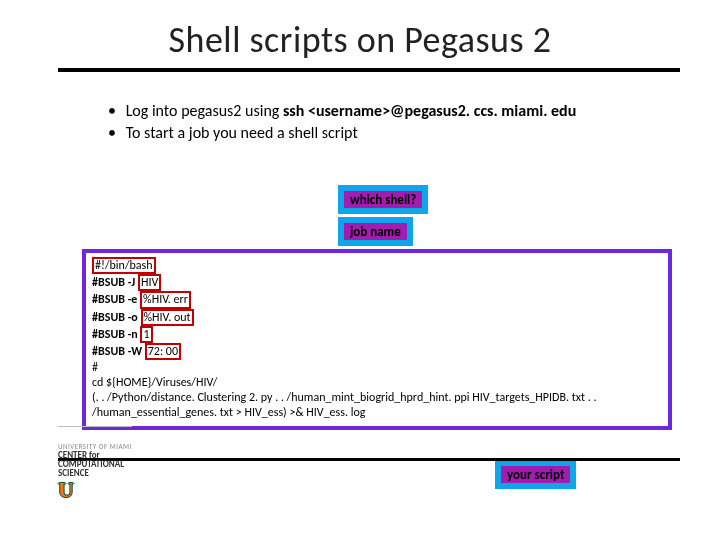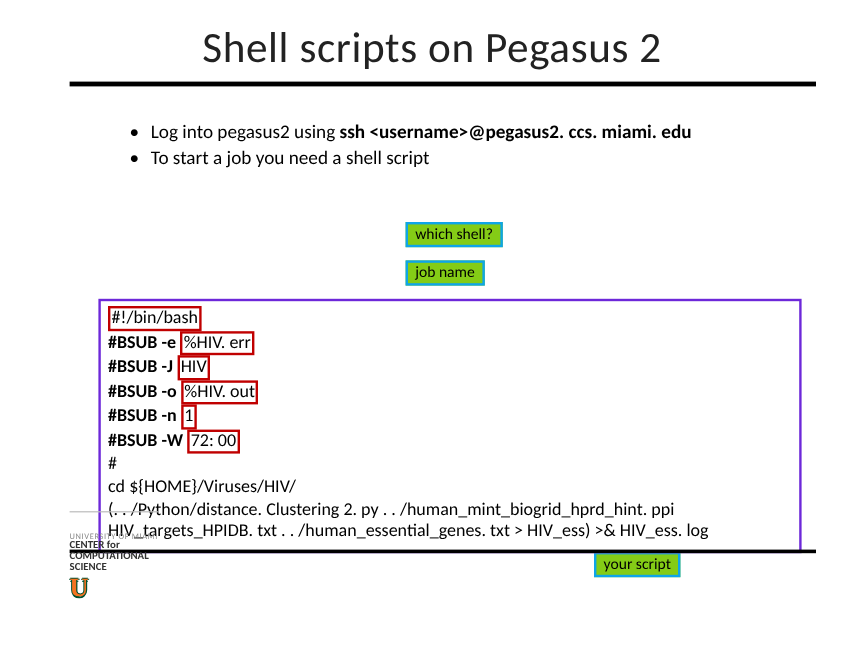"which shell?" .callout { background: #84cc16 -> #a21caf; border: 2px solid #0ea5e9 -> 6px solid #0ea5e9; font-weight: none -> bold }
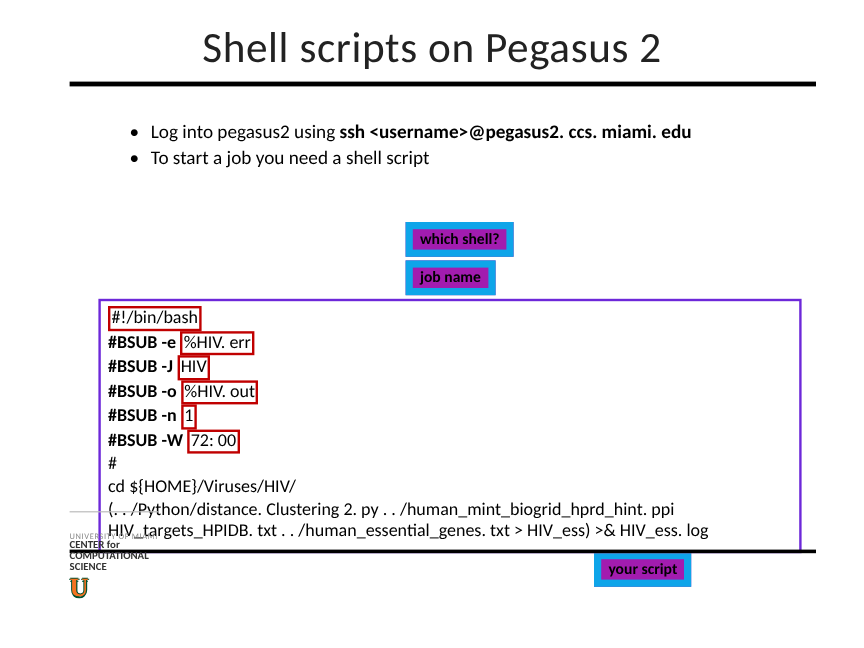"#!/bin/bash" .code-box { border: 2px solid #6d28d9 -> 4px solid #6d28d9; font-size: 15px -> 12px }
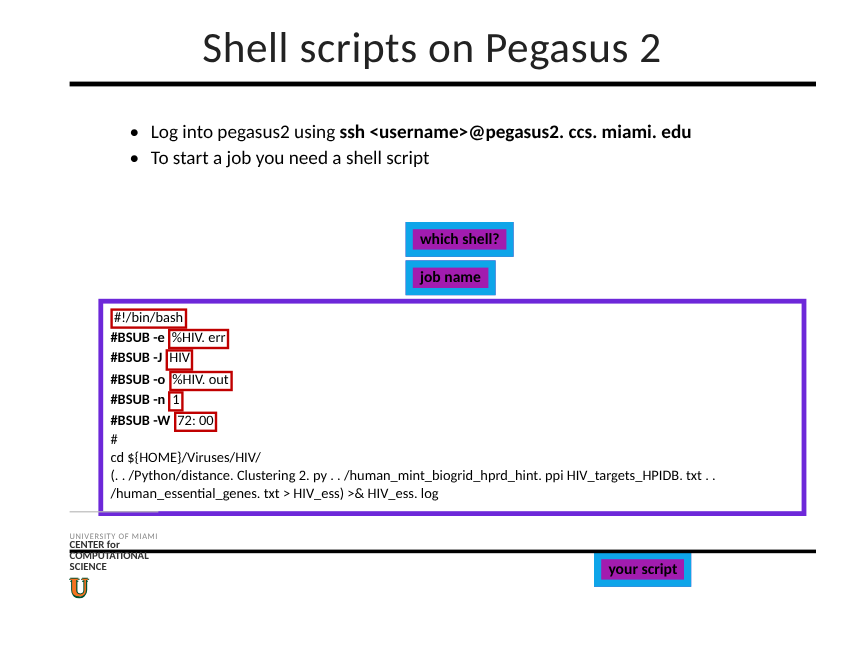"#BSUB -e %HIV. err" div.line { order: before "#BSUB -J HIV" -> after "#BSUB -J HIV" }
